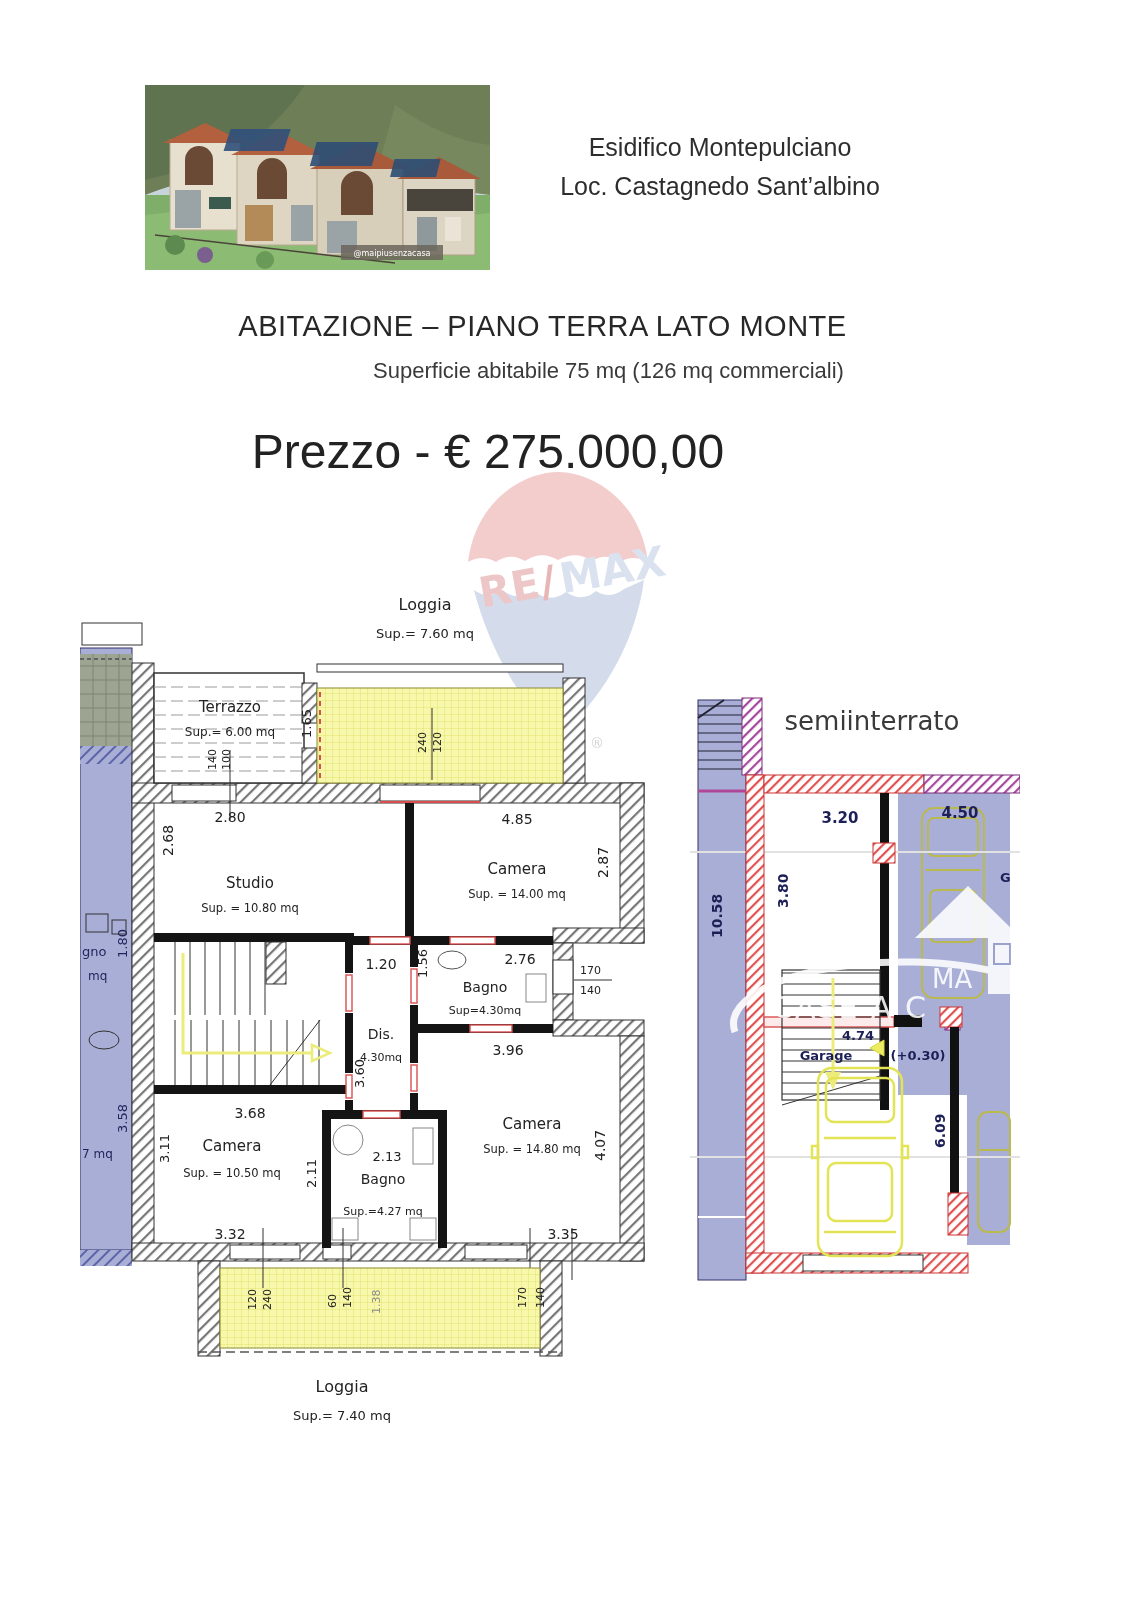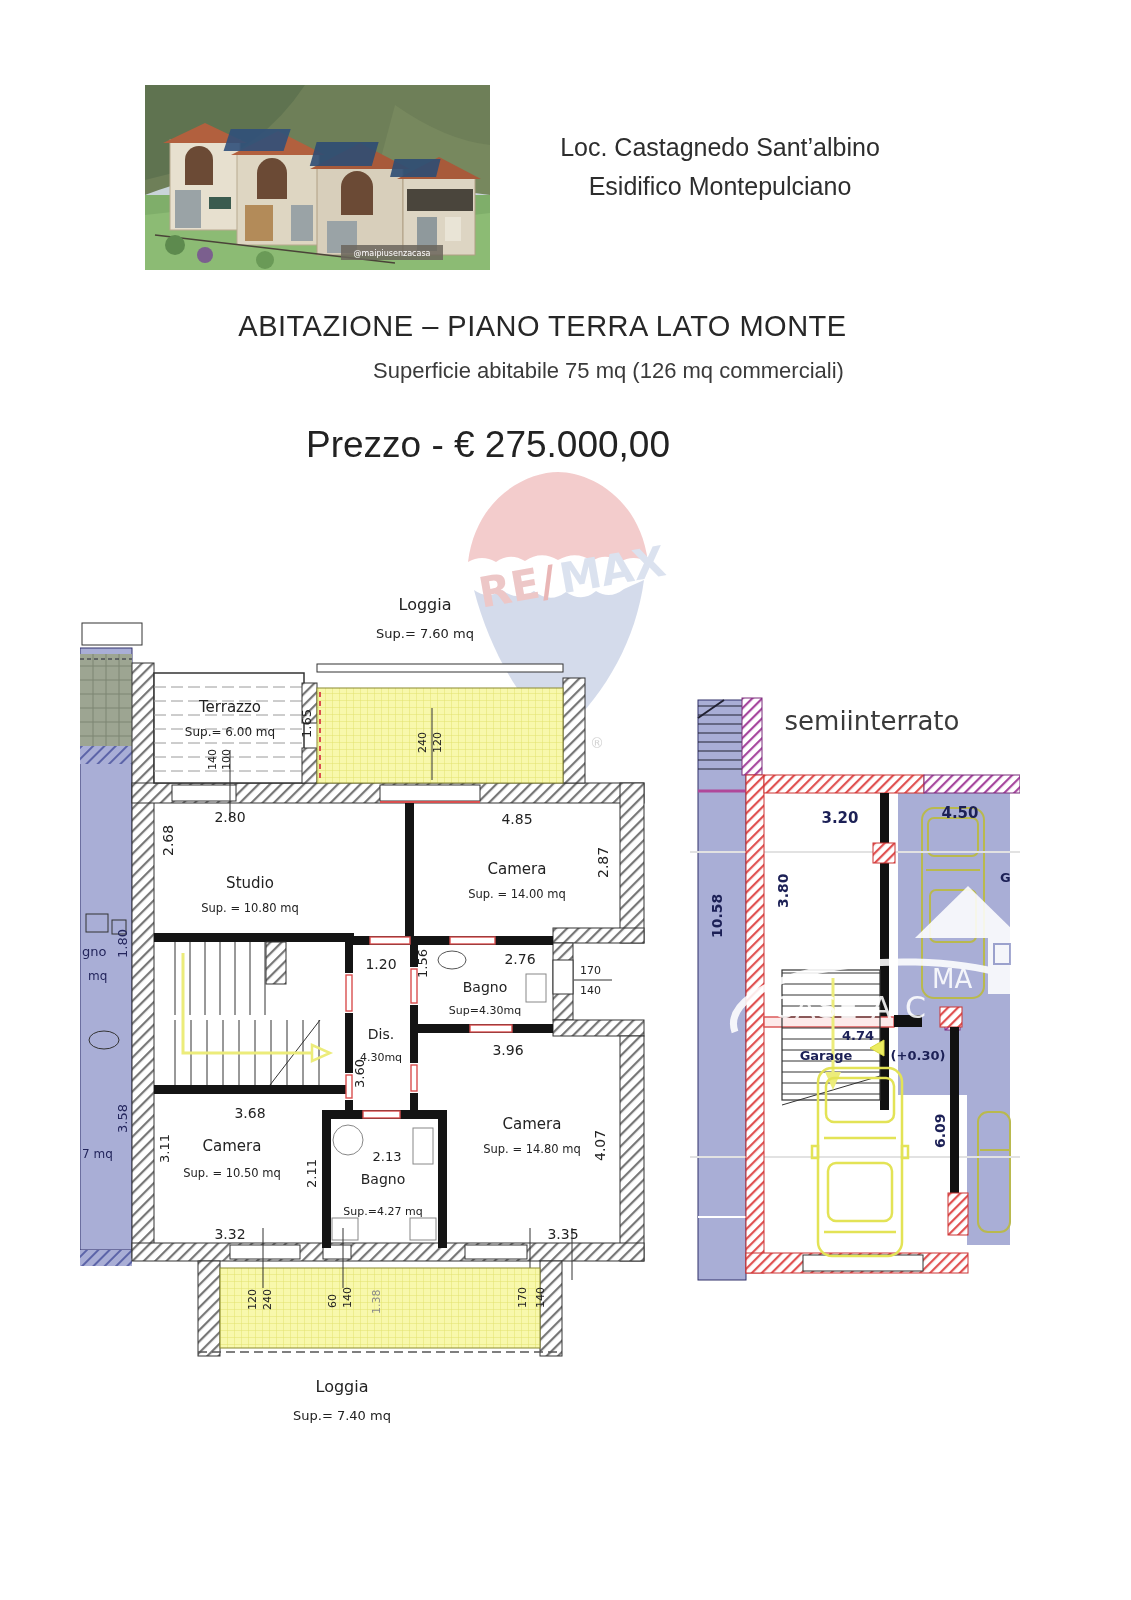"Loc. Castagnedo Sant’albino" div { order: before "Esidifico Montepulciano" -> after "Esidifico Montepulciano" }
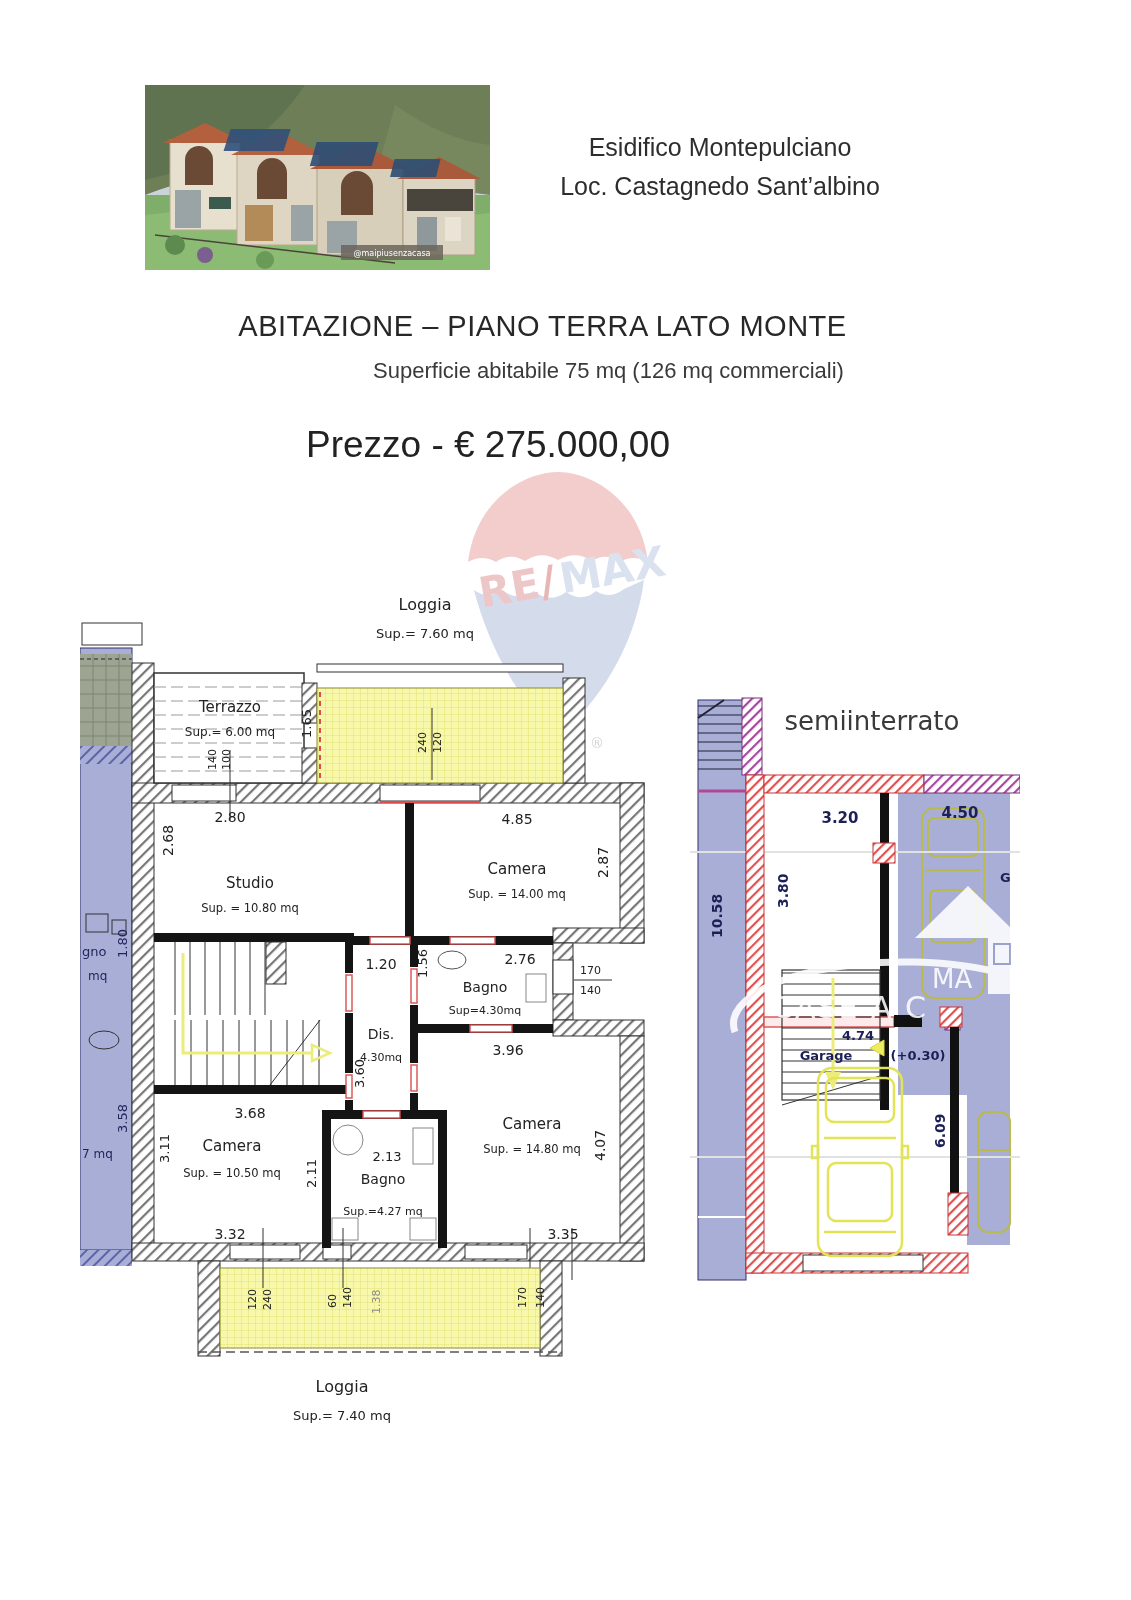"Prezzo - € 275.000,00" .price { font-size: 37px -> 48px }
